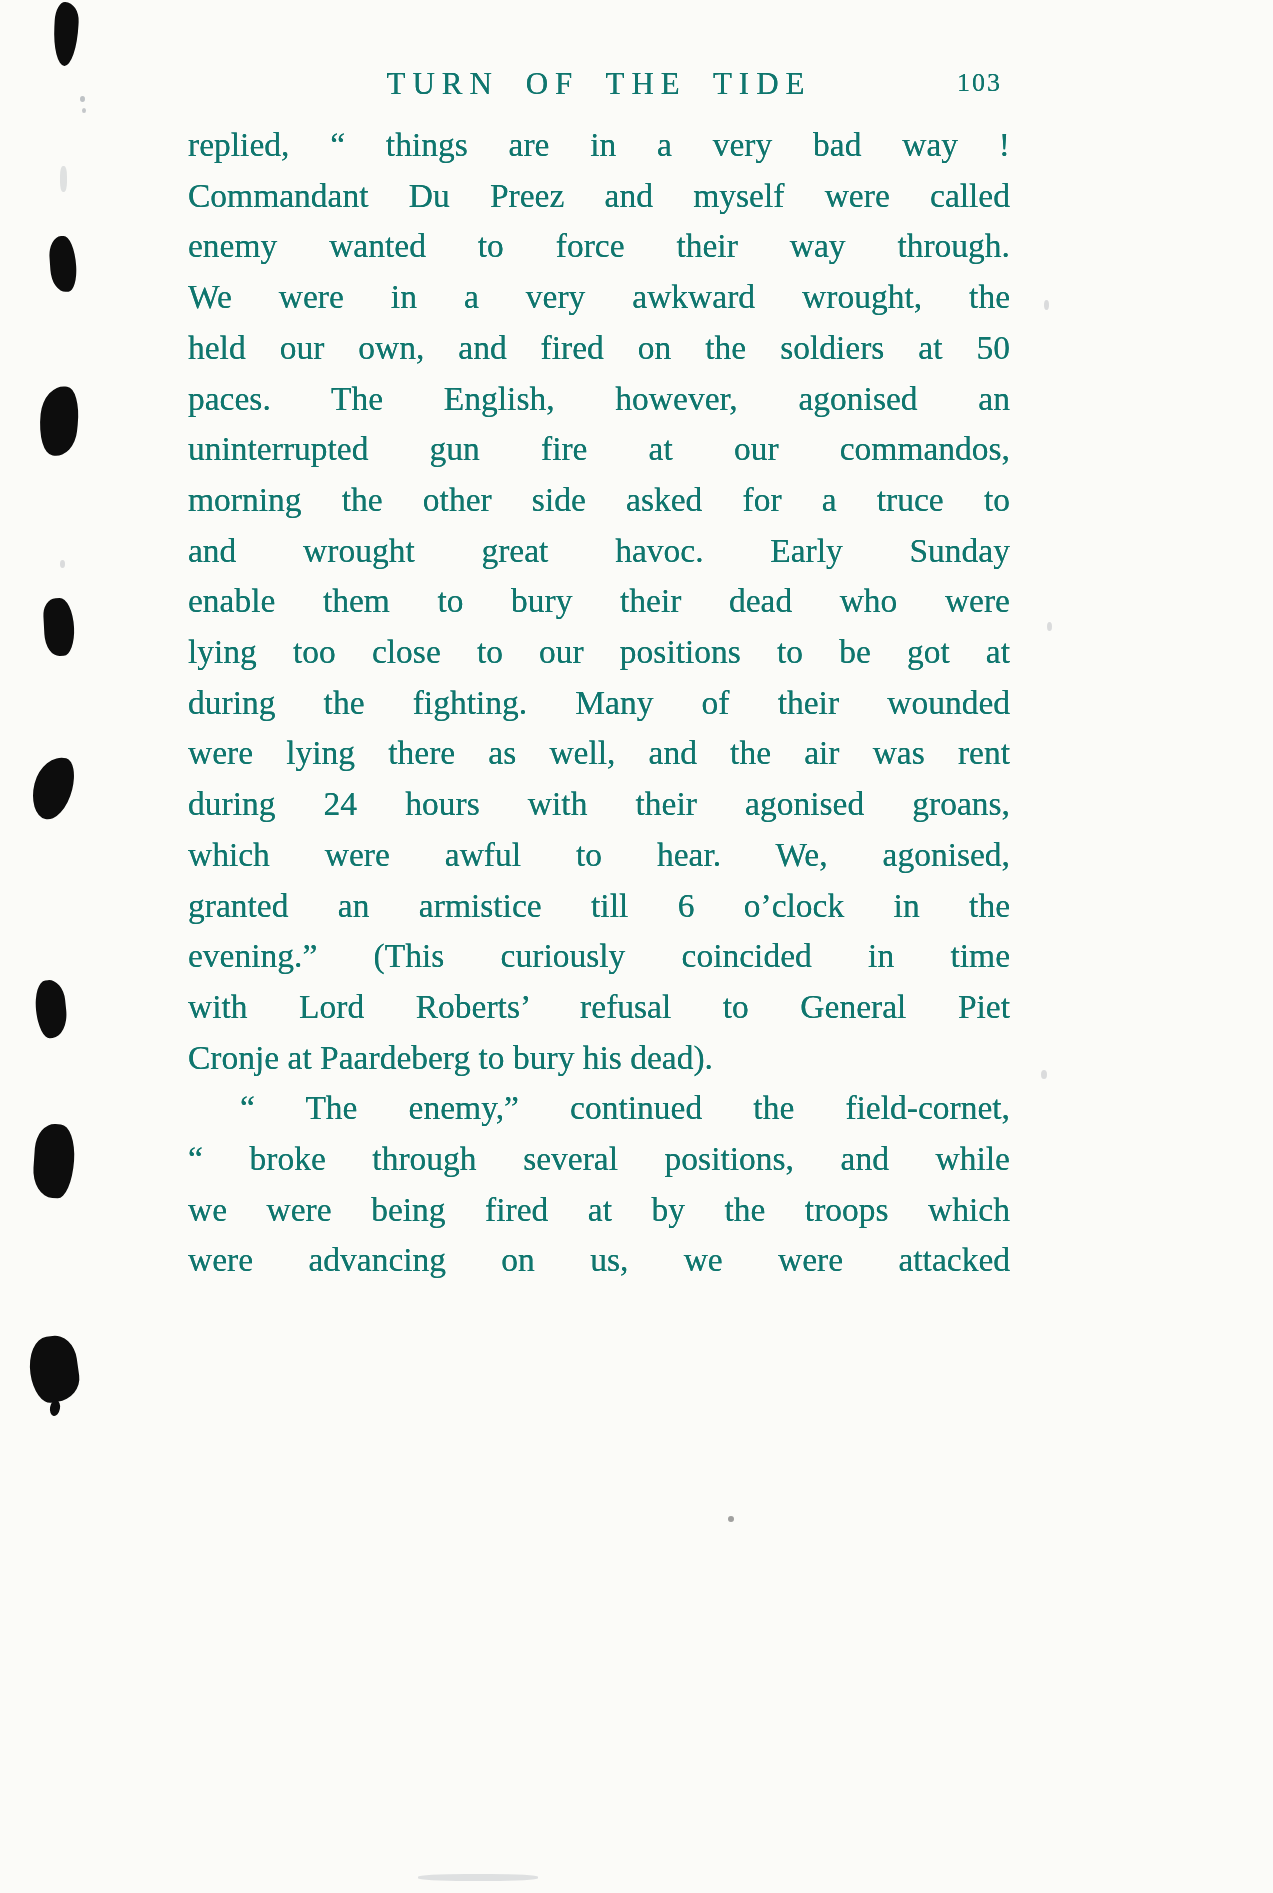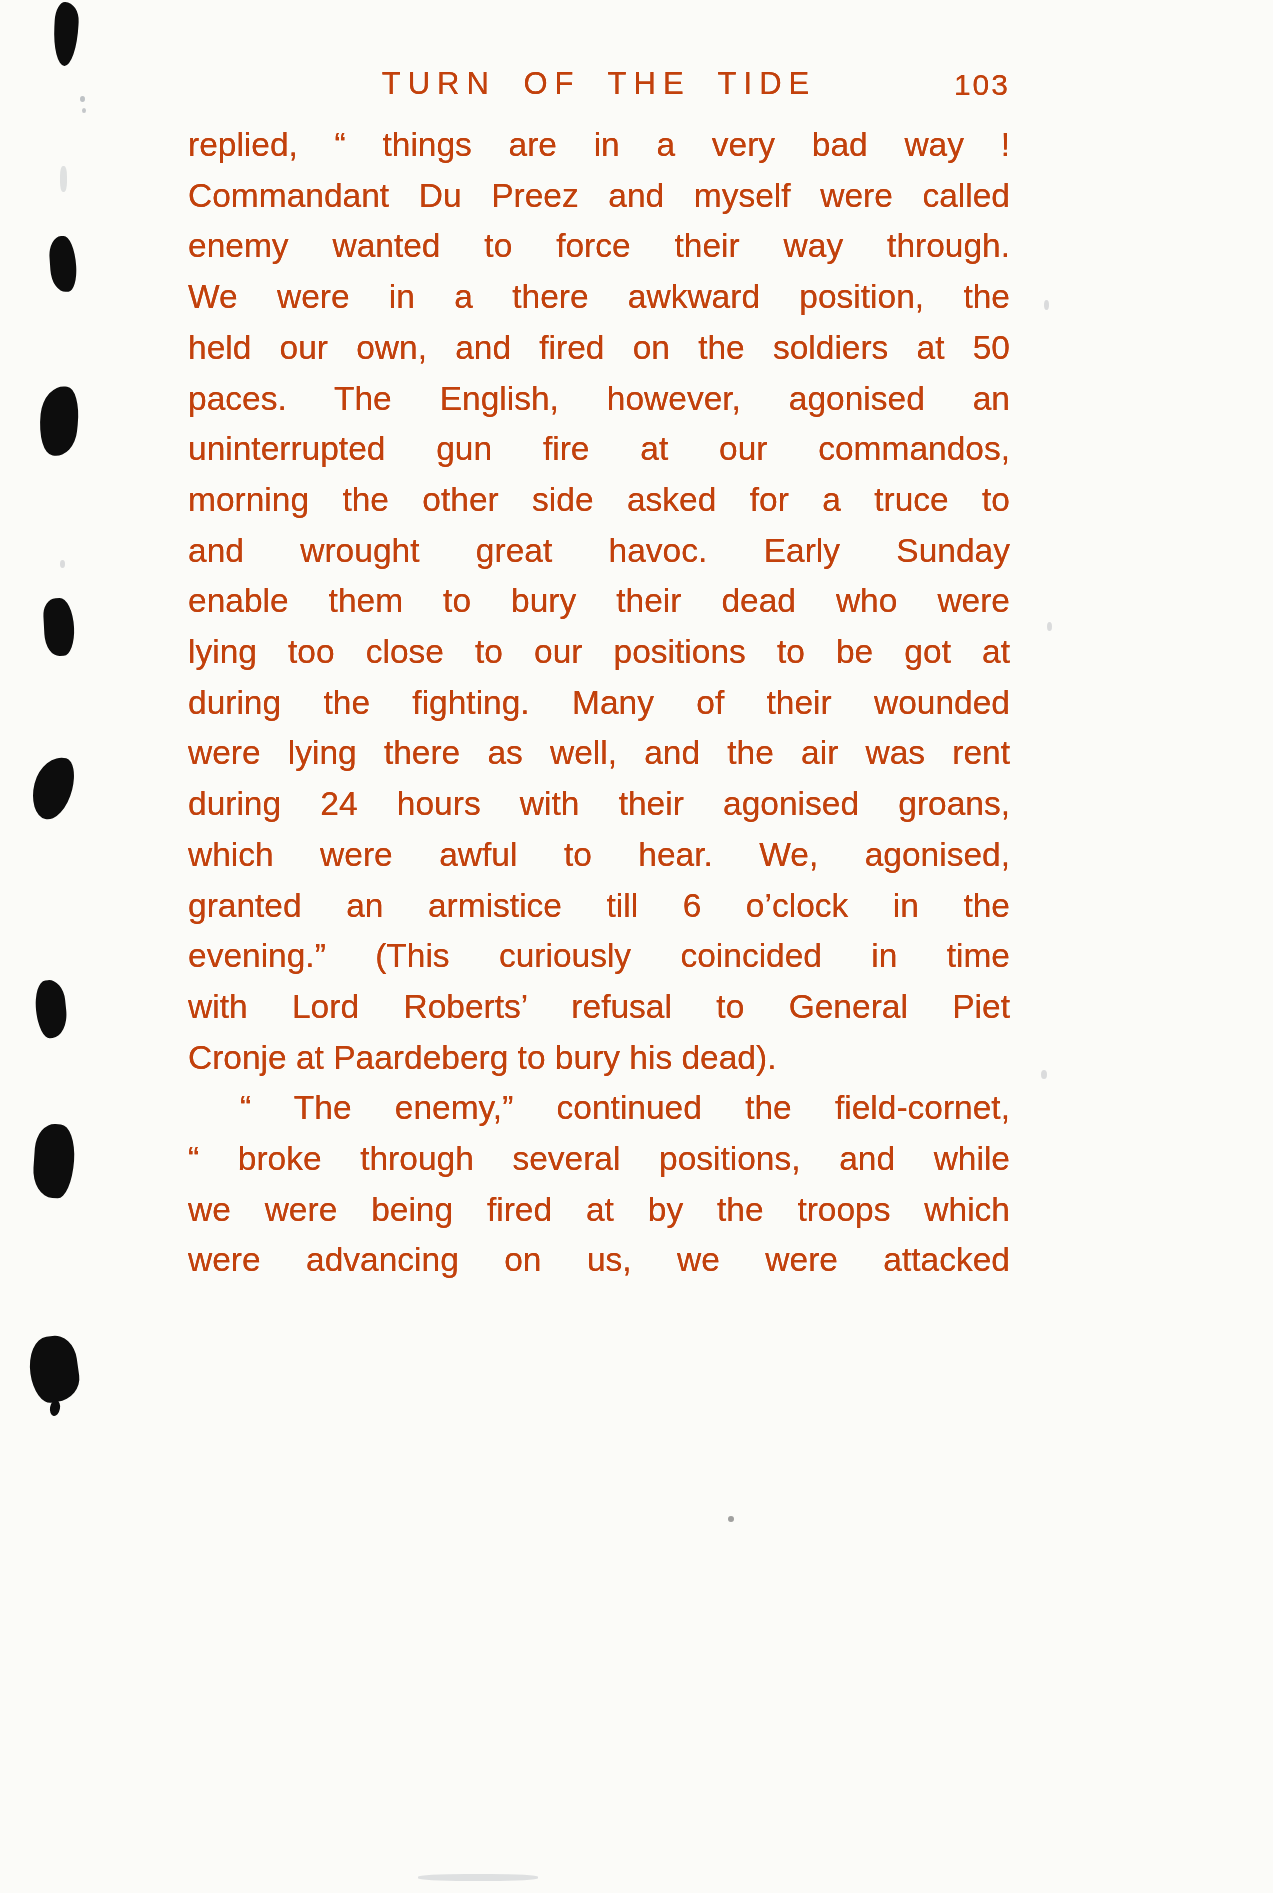"TURN OF THE TIDE" .page { color: #c2410c -> #0f766e; font-family: Liberation Sans, sans-serif -> Liberation Serif, serif }
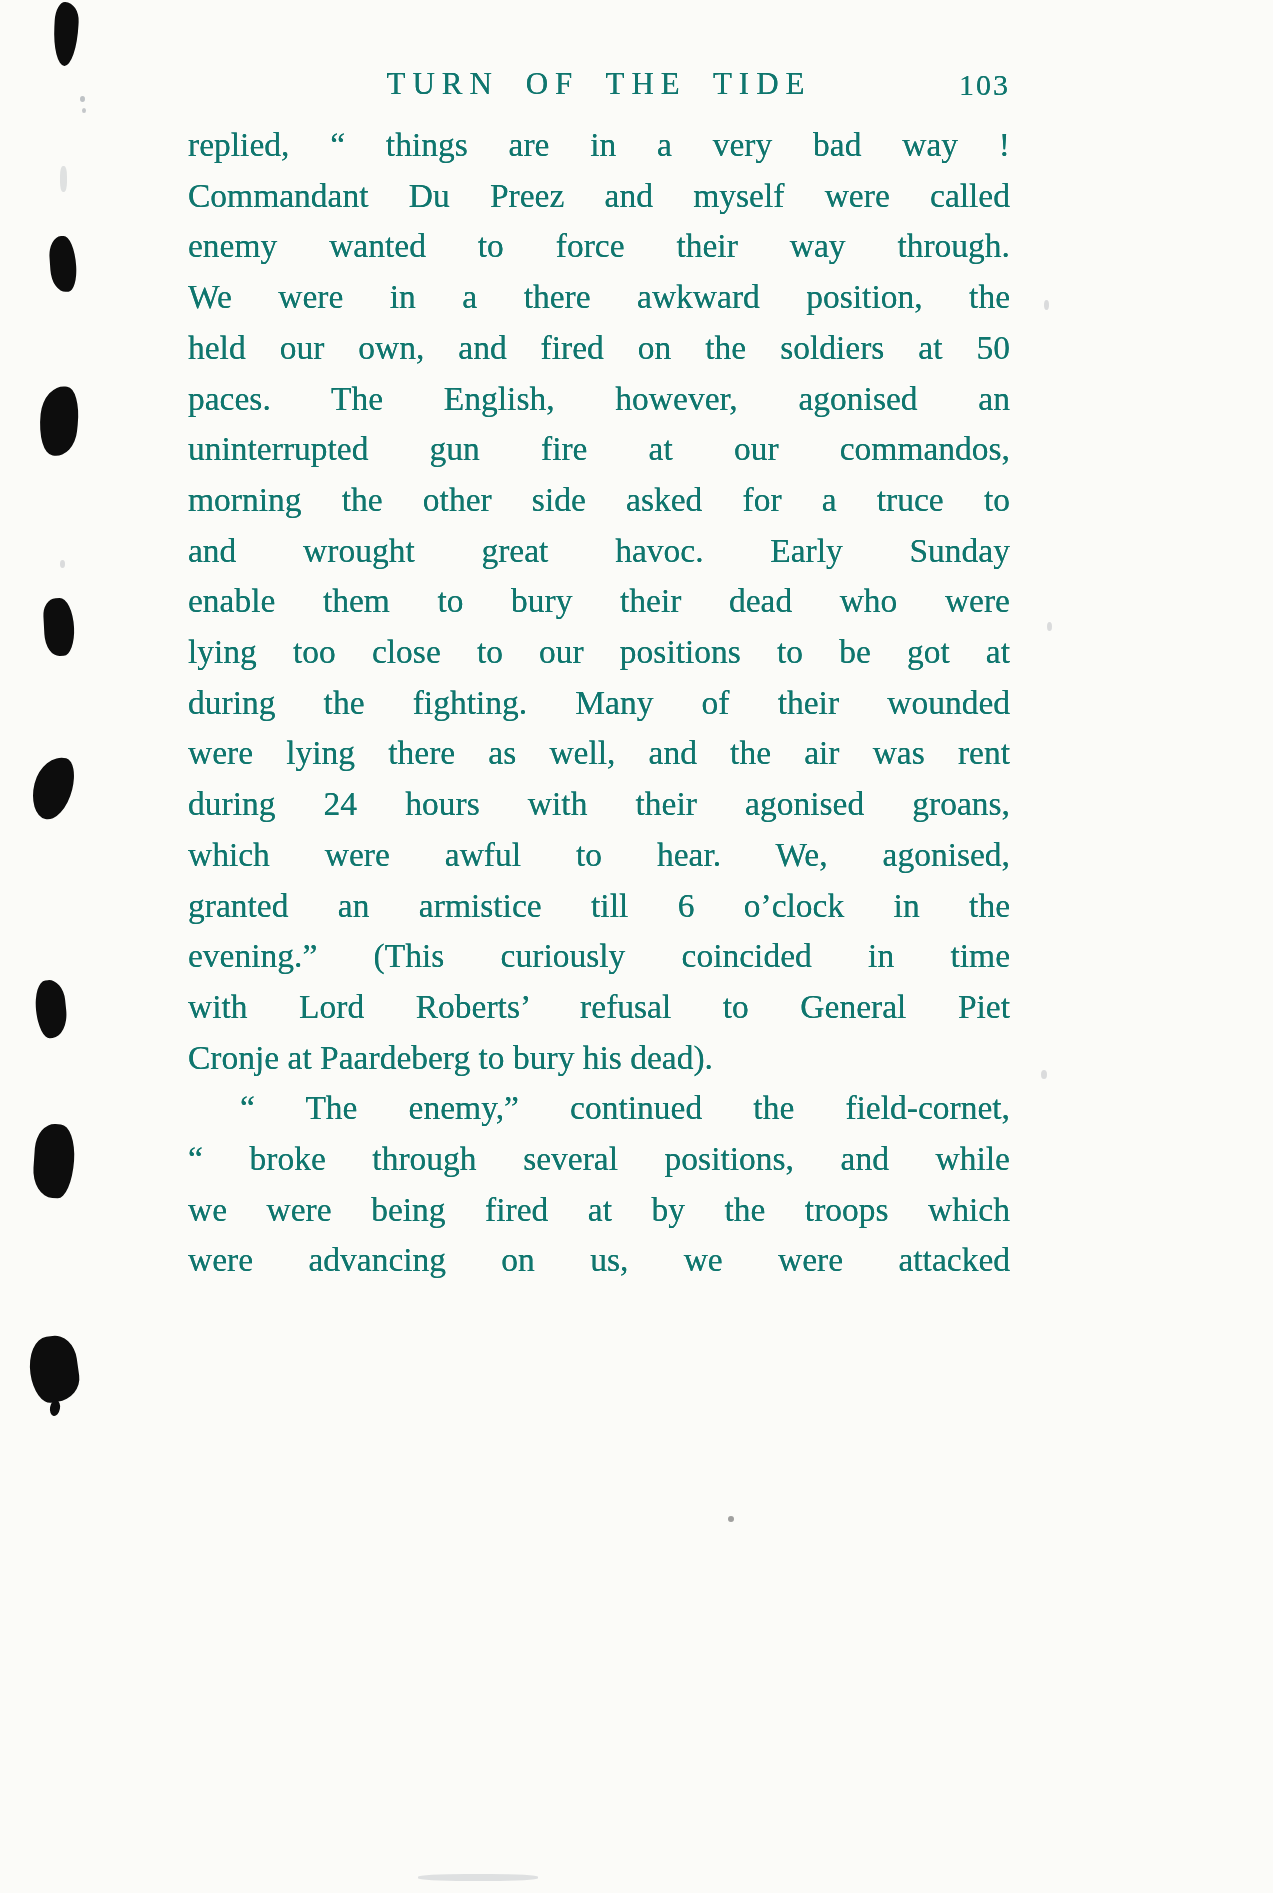"103" .page-number { font-size: 30px -> 26px; right: 0 -> 8px }
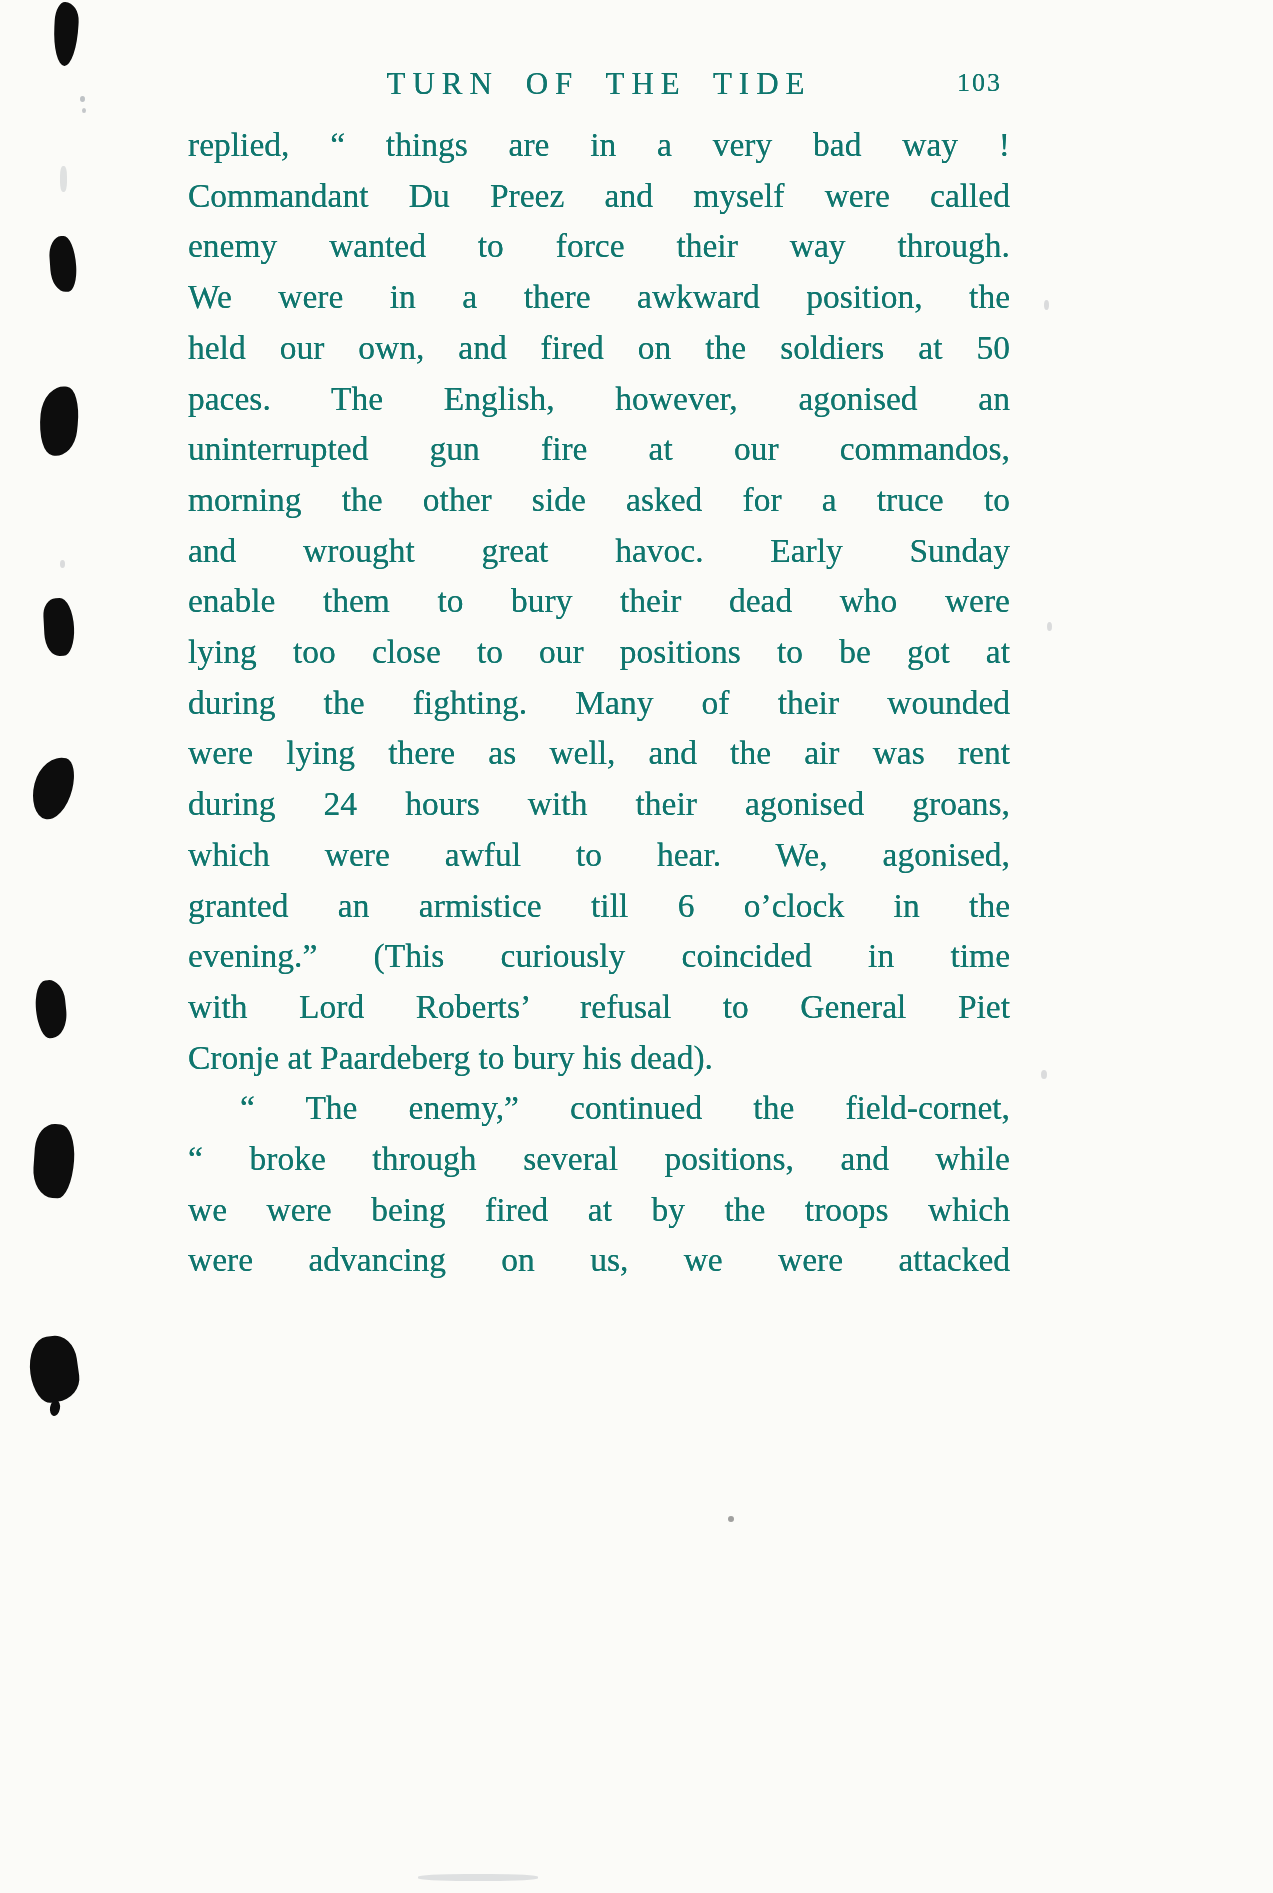"We were in a there" div.line { text: there awkward position -> very awkward wrought }
